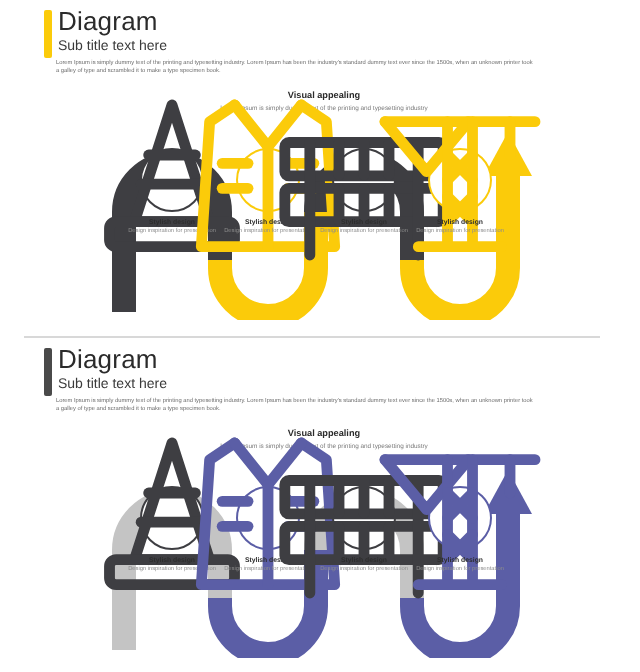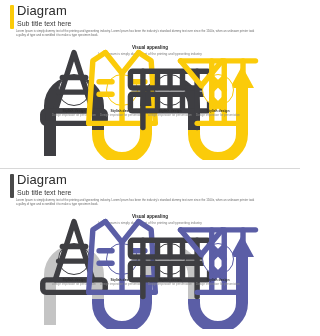"Diagram" .slide { margin-left: none -> 12px }
